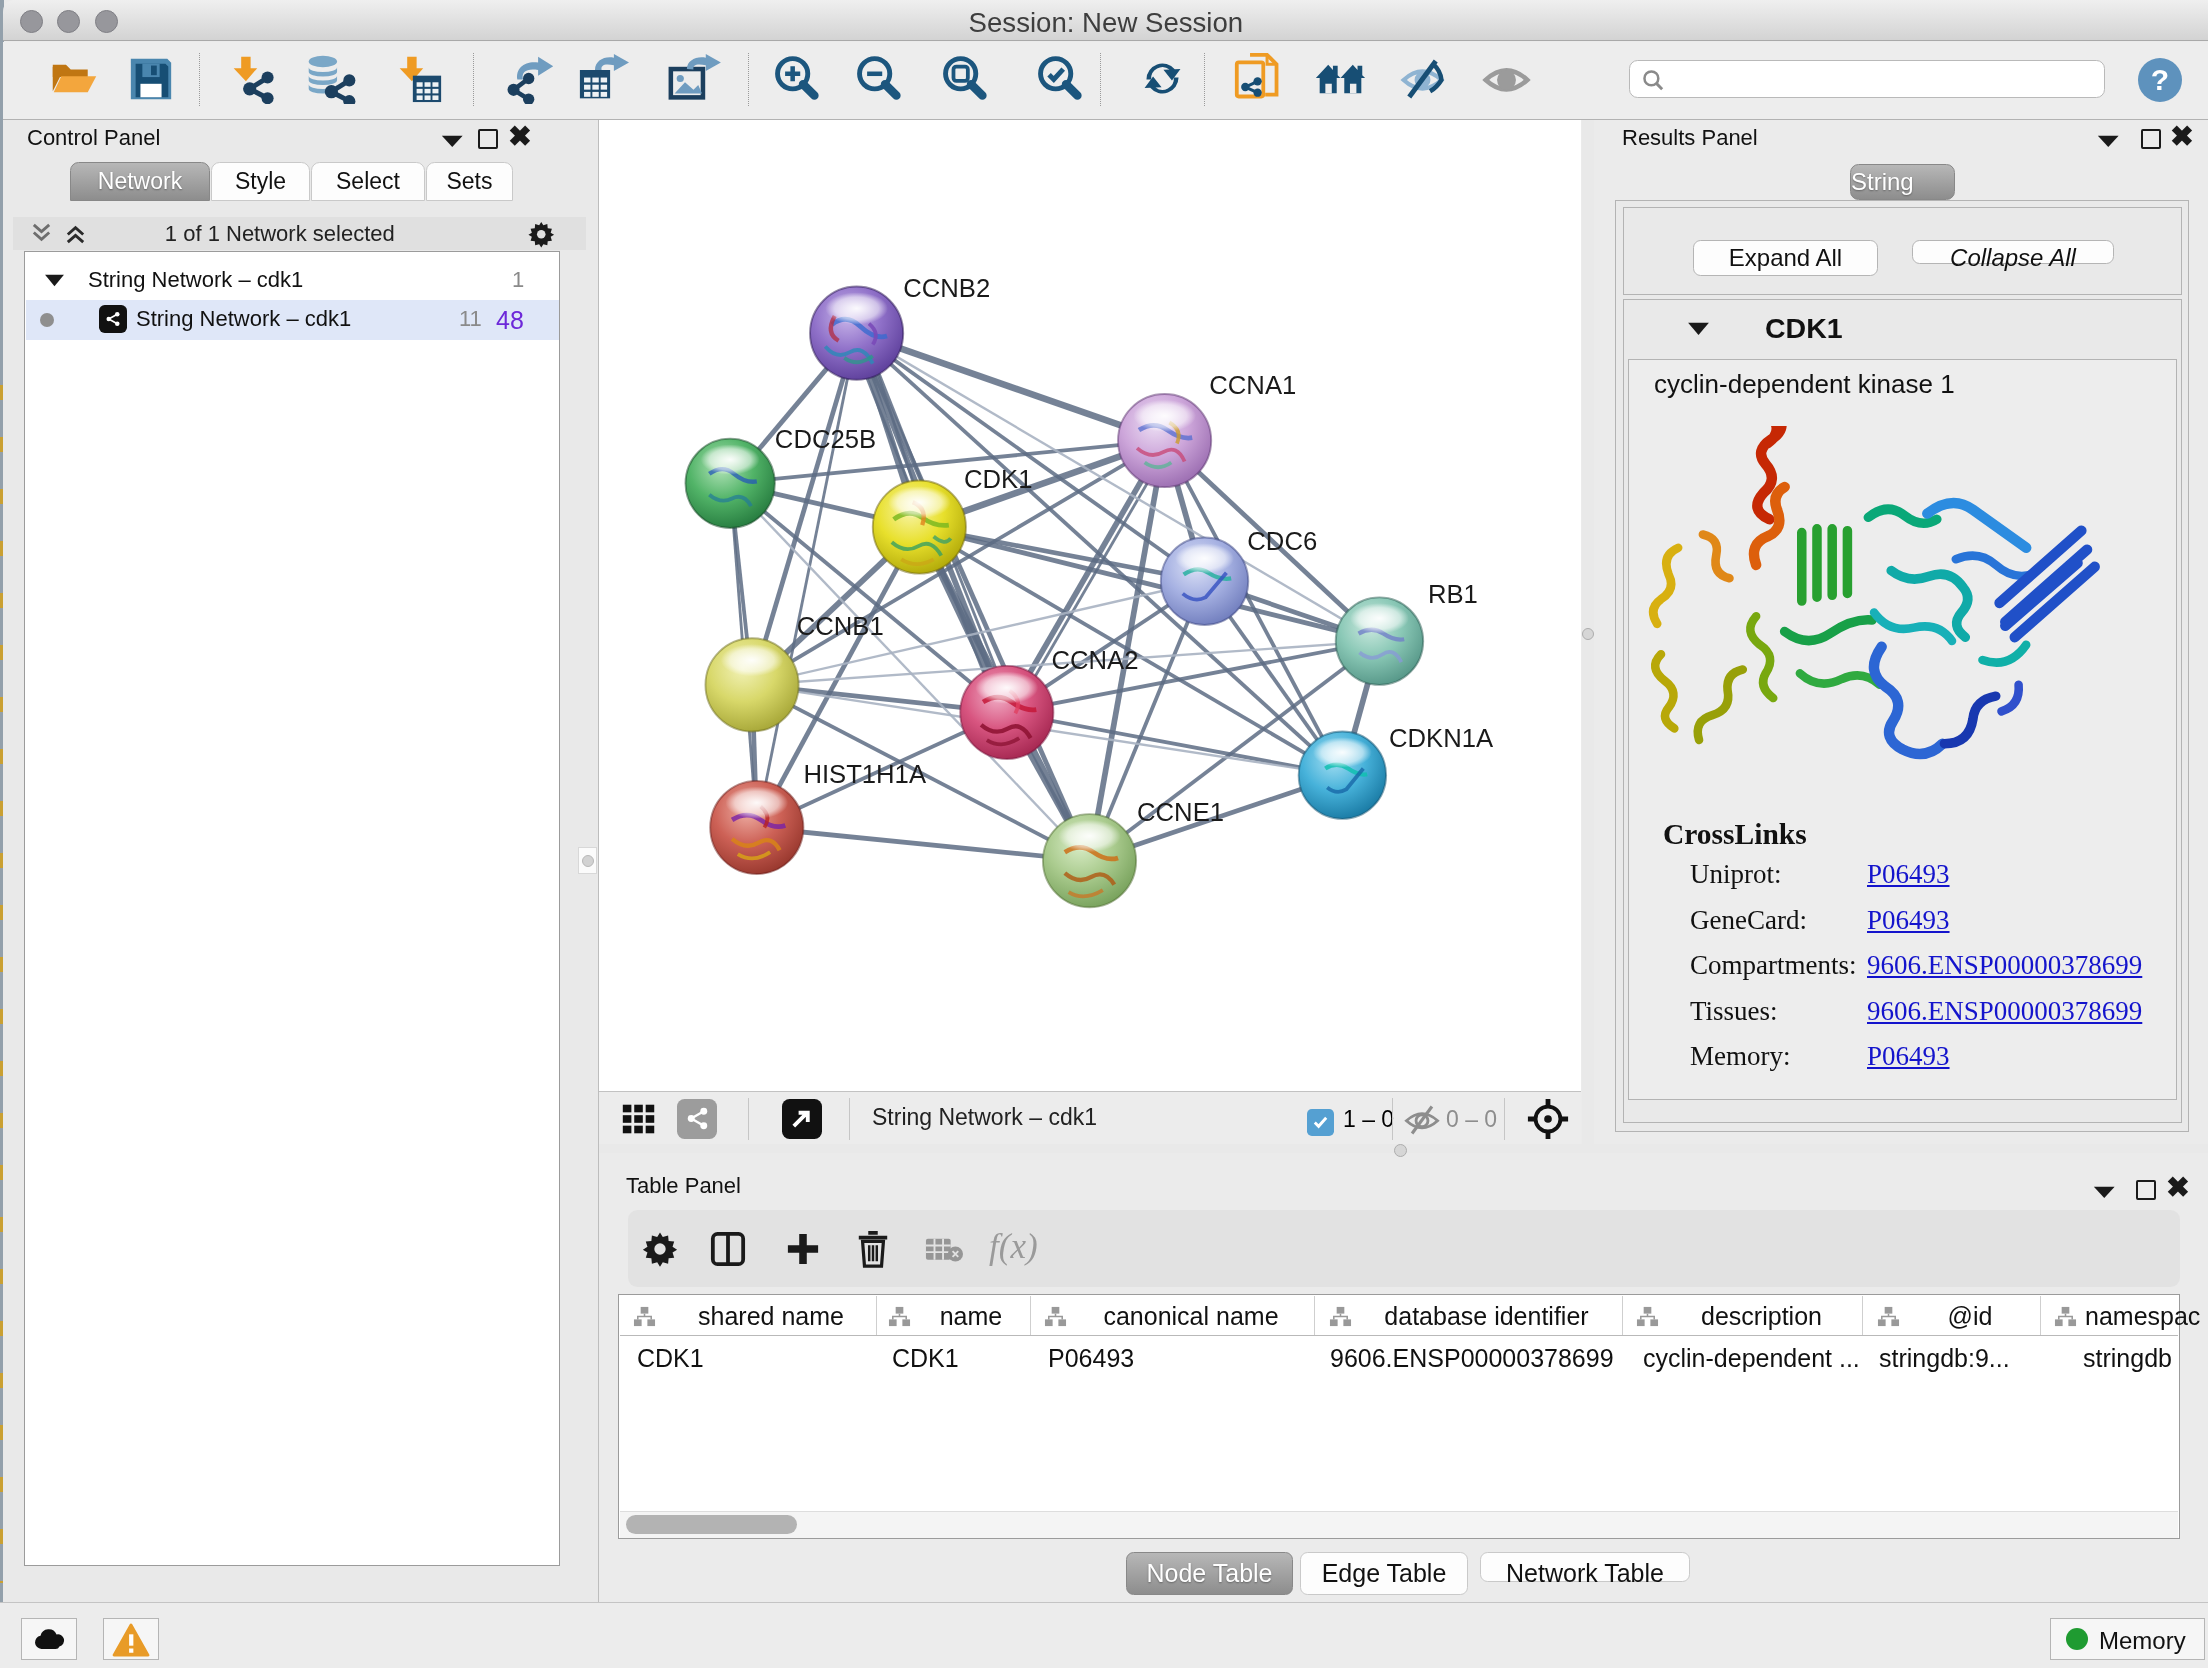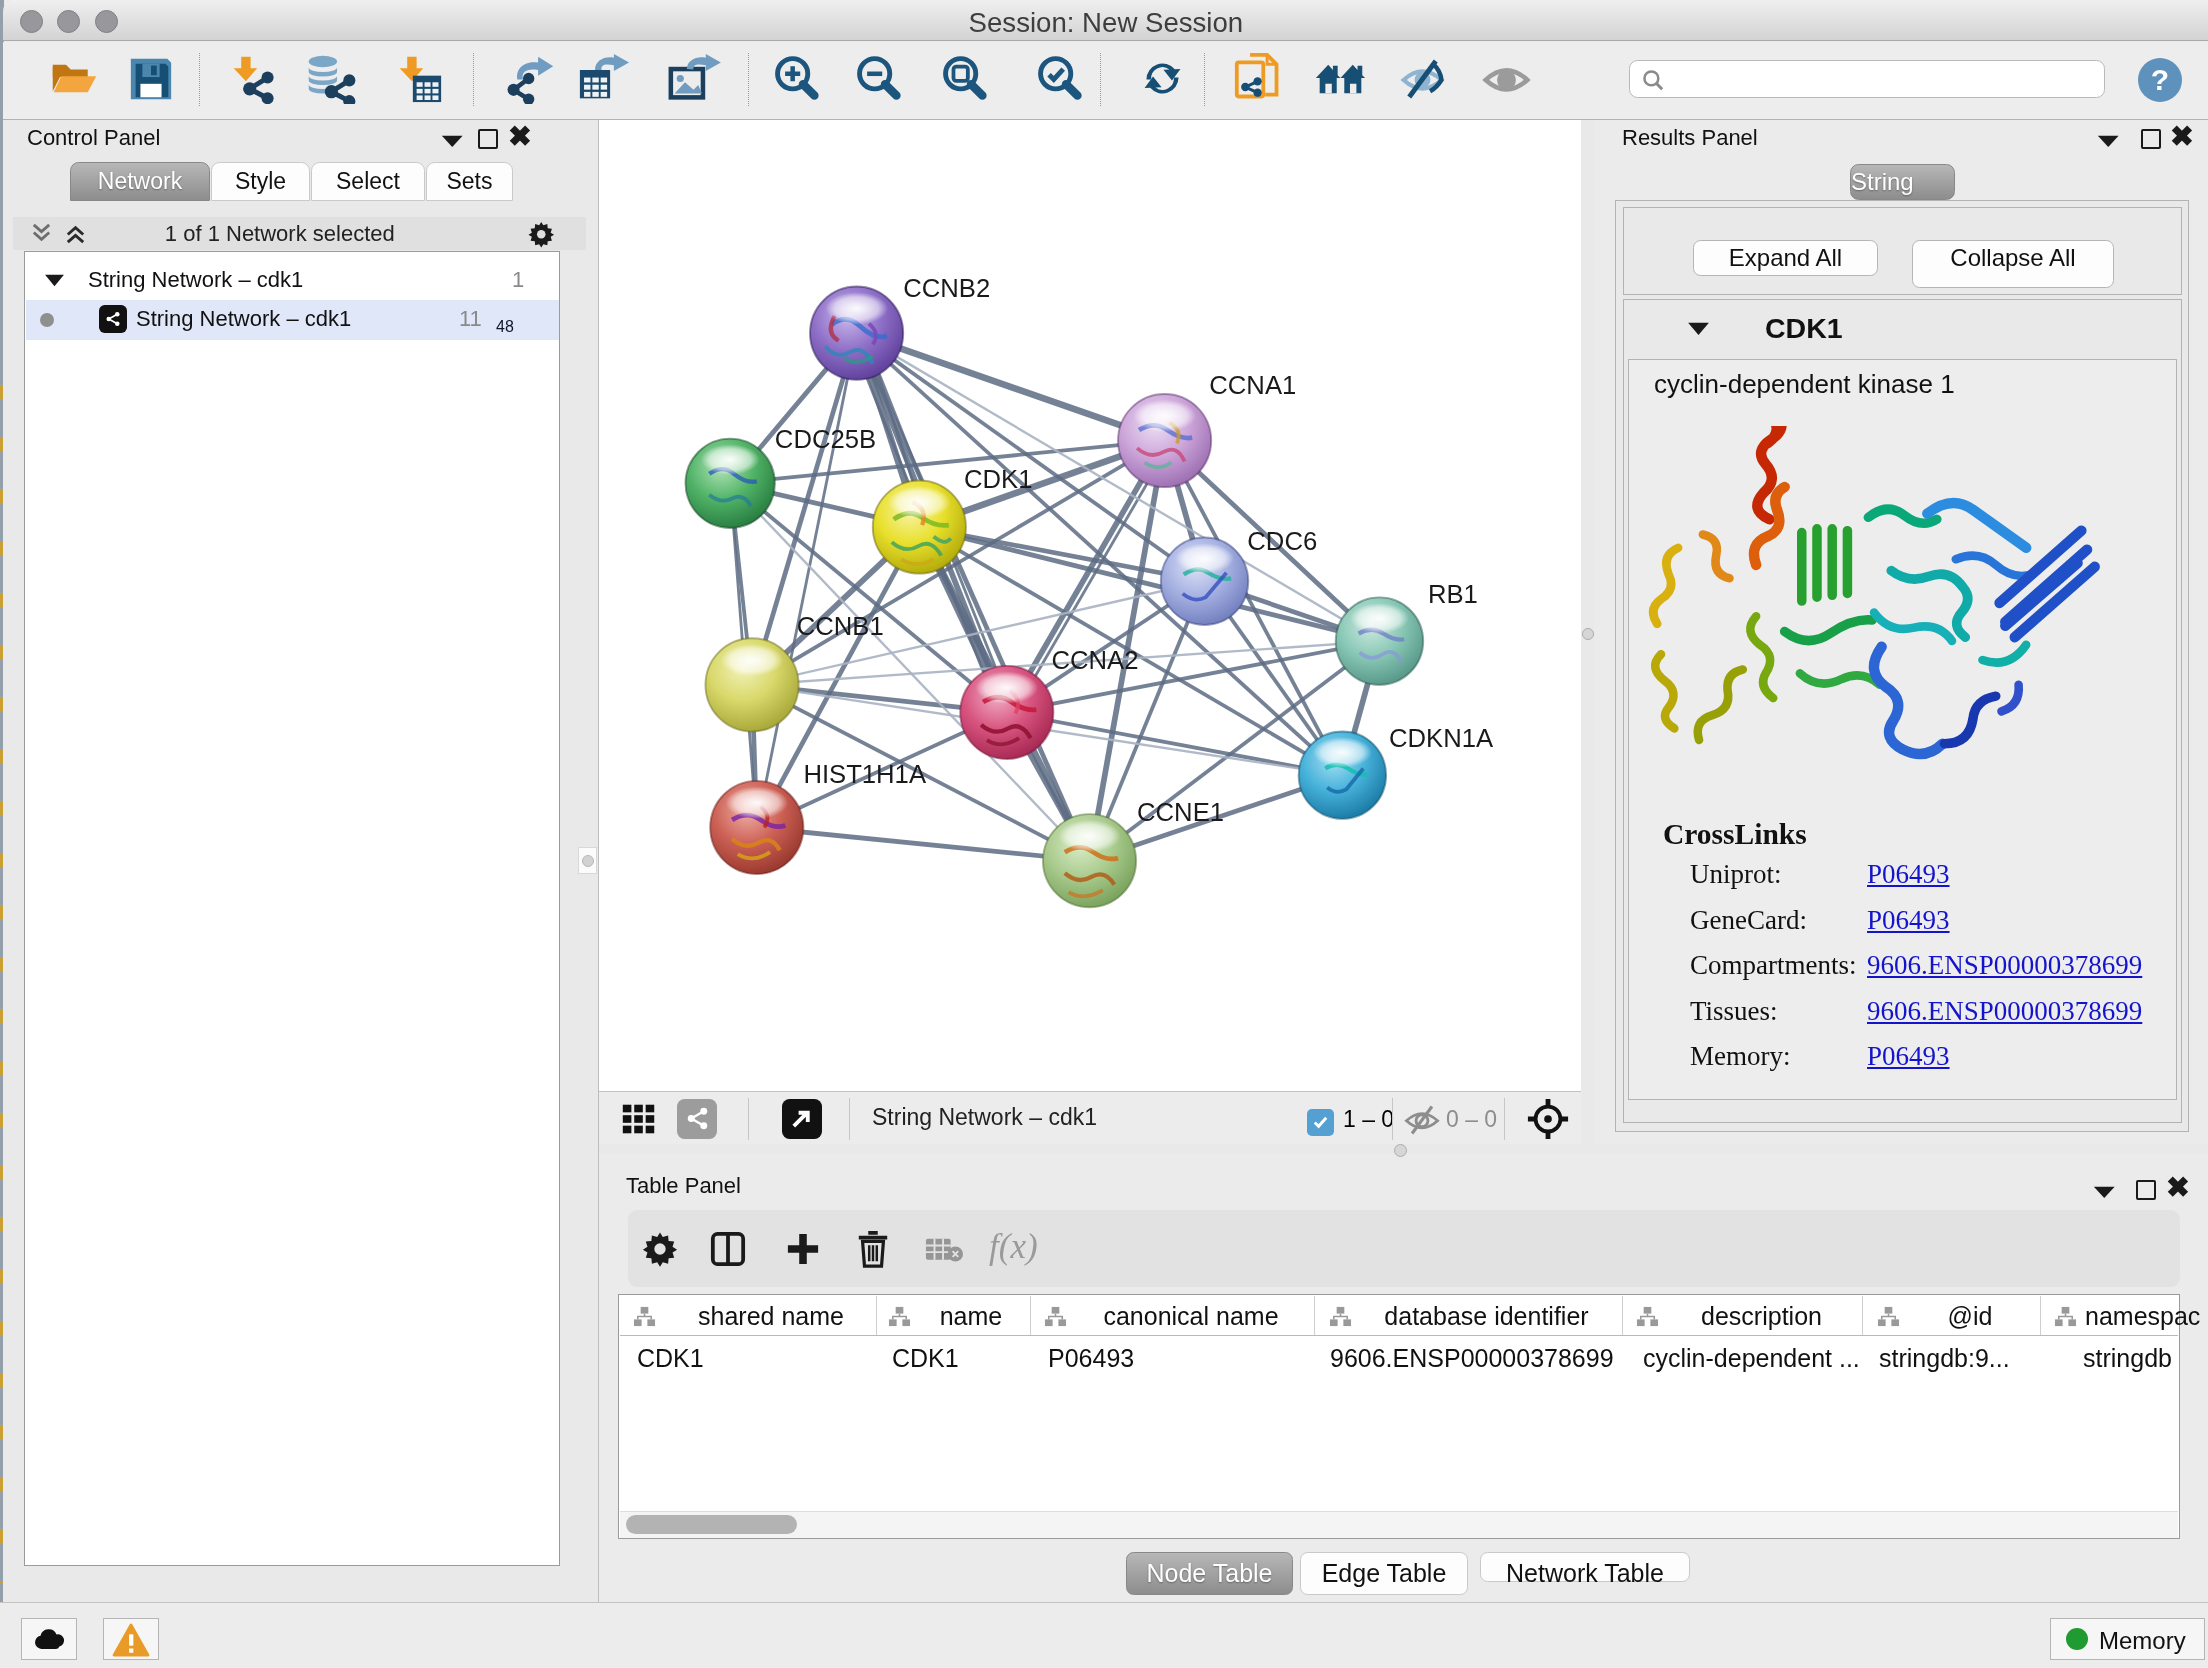"Collapse All" div.abs { font-style: none -> italic; height: 48px -> 24px }
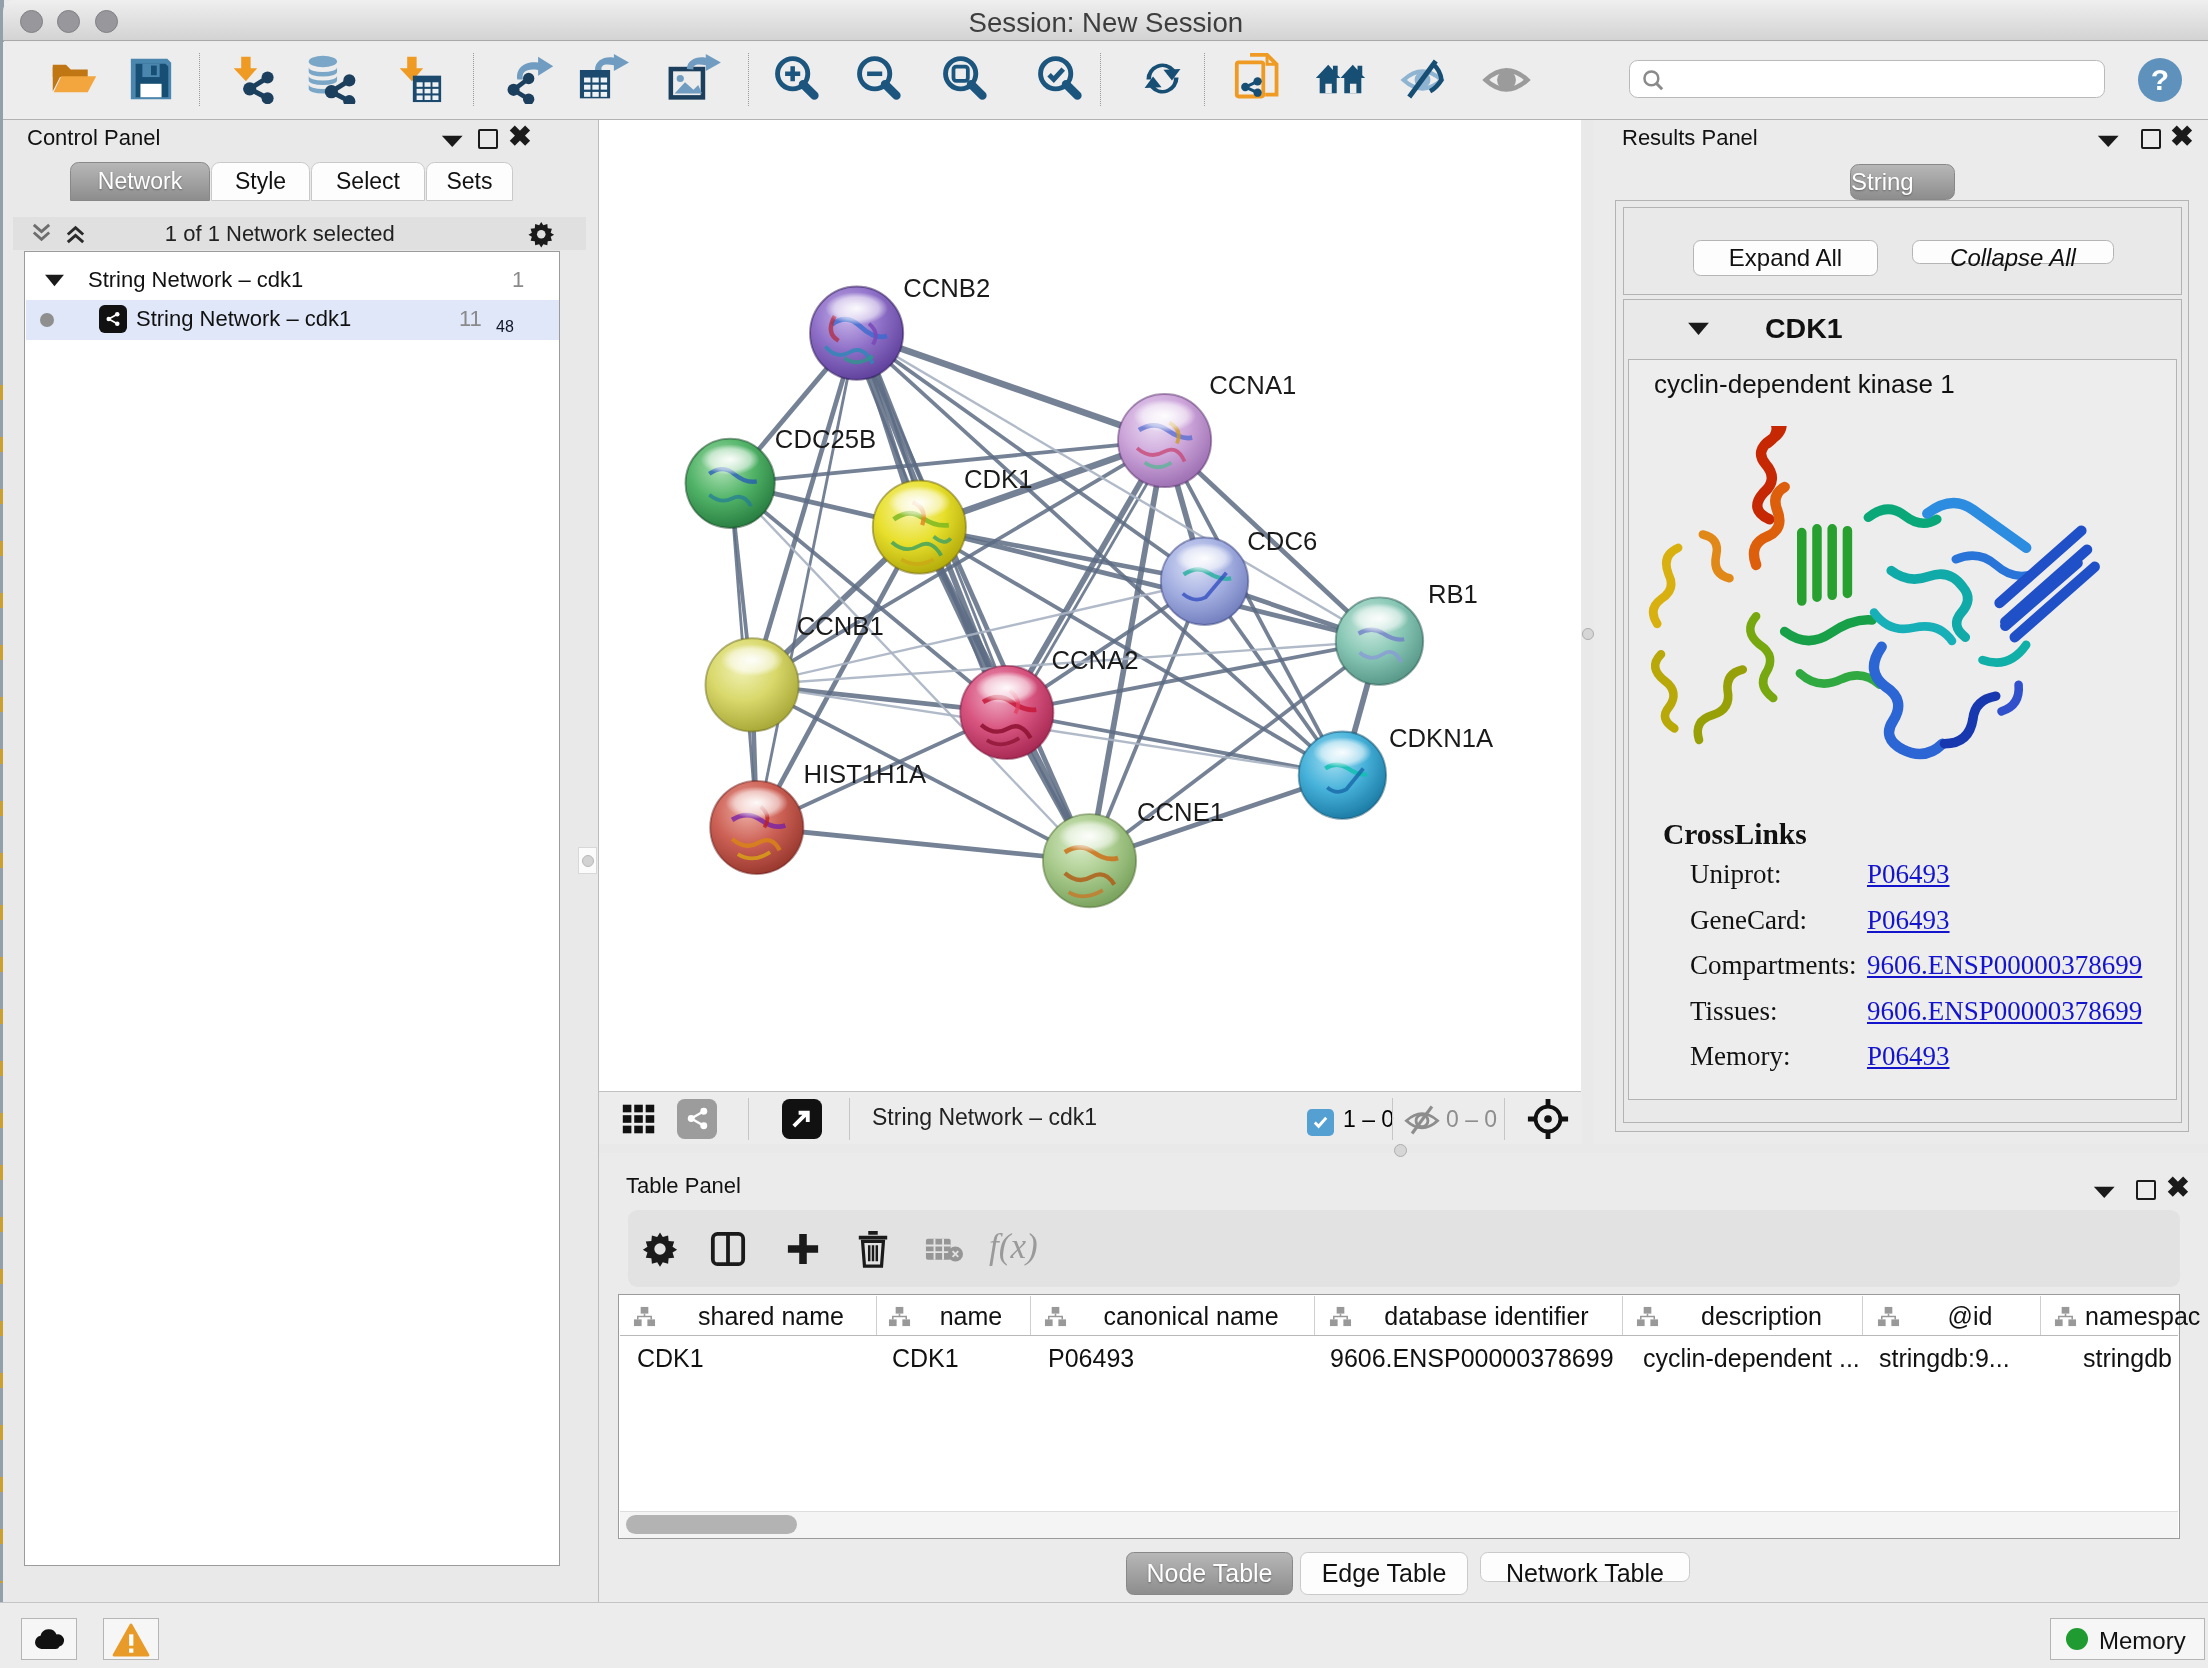"48" div.abs { color: #0f172a -> #6d28d9; font-size: 16px -> 25px; margin-top: 12px -> none }
